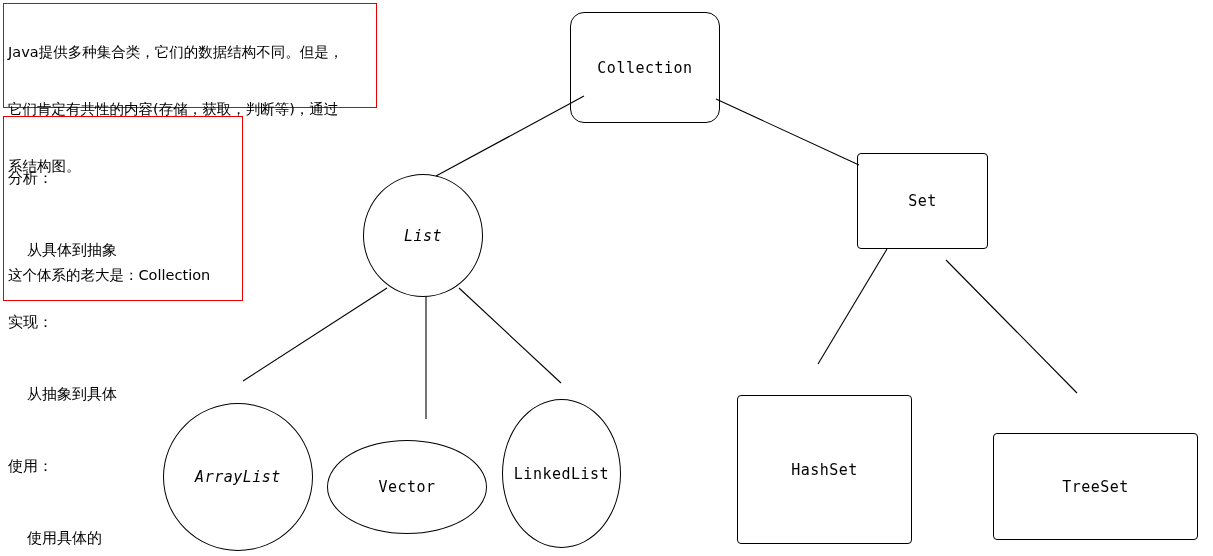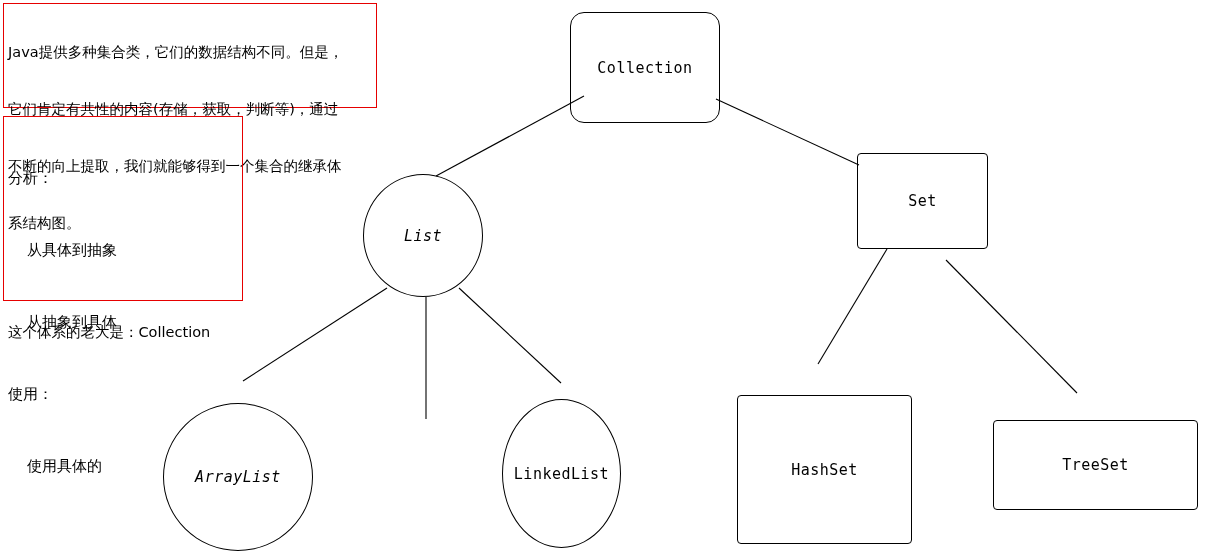"不断的向上提取，我们就能够得到一个集合的继承体" span.line { html: <span>不断的向上提取，我们就能够得到一个集合的继承体</span> -> none }
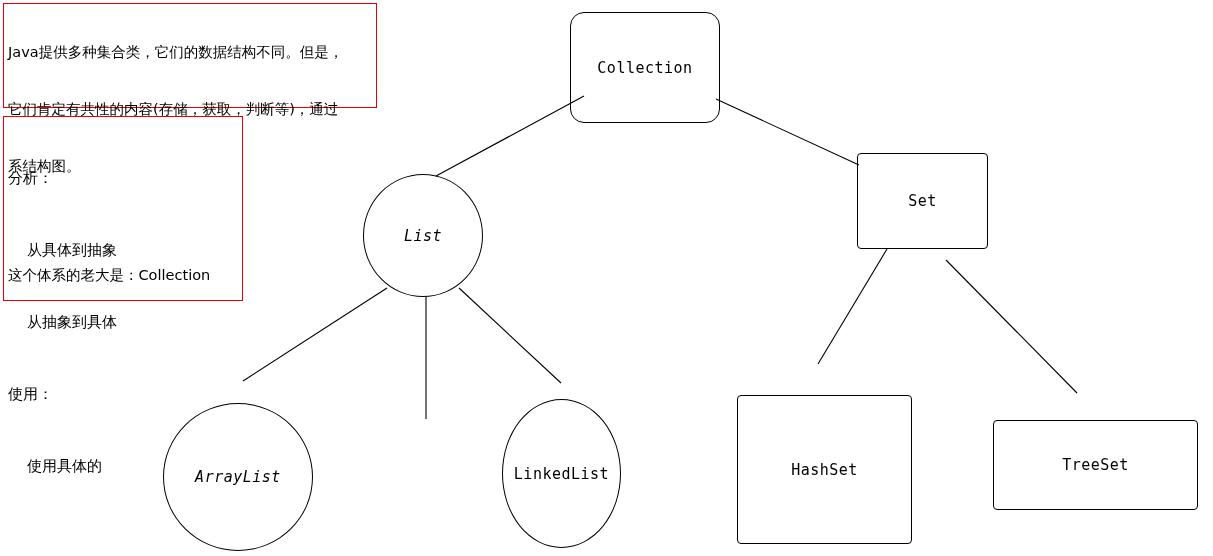"实现：" span.line { html: none -> <span>实现：</span> }
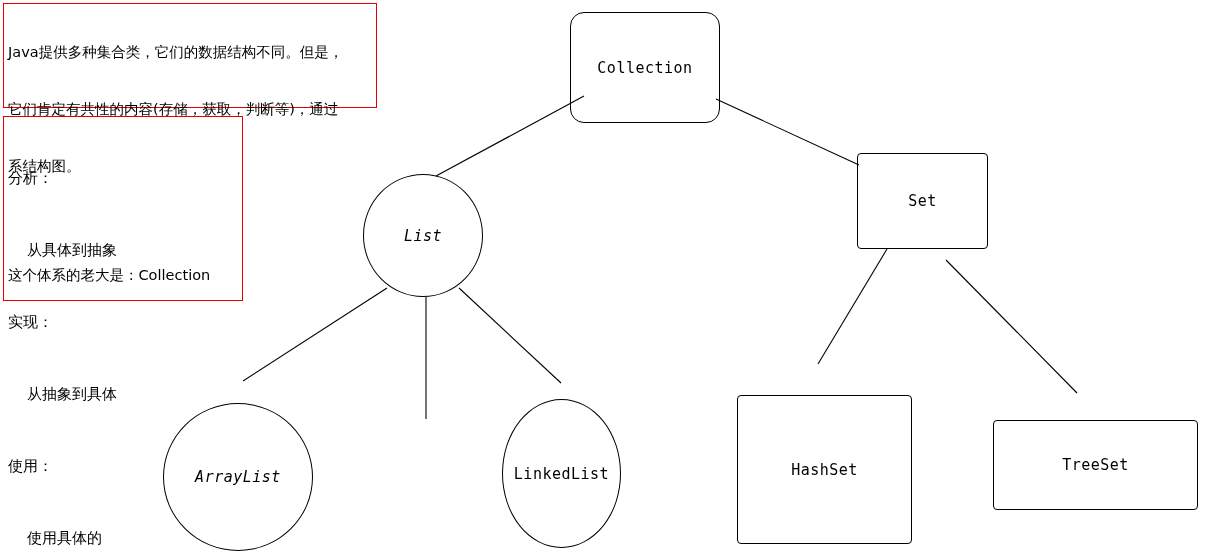"Vector" div.node { html: none -> <div> <span>Vector</span> </div> }
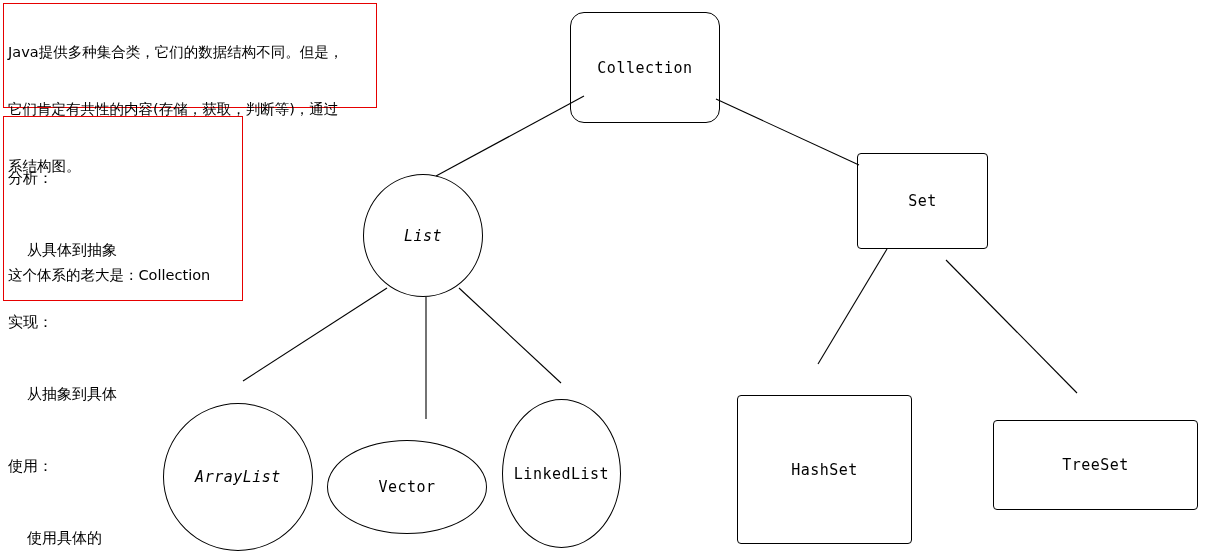"TreeSet" div.node { height: 90px -> 107px; top: 420px -> 433px }
